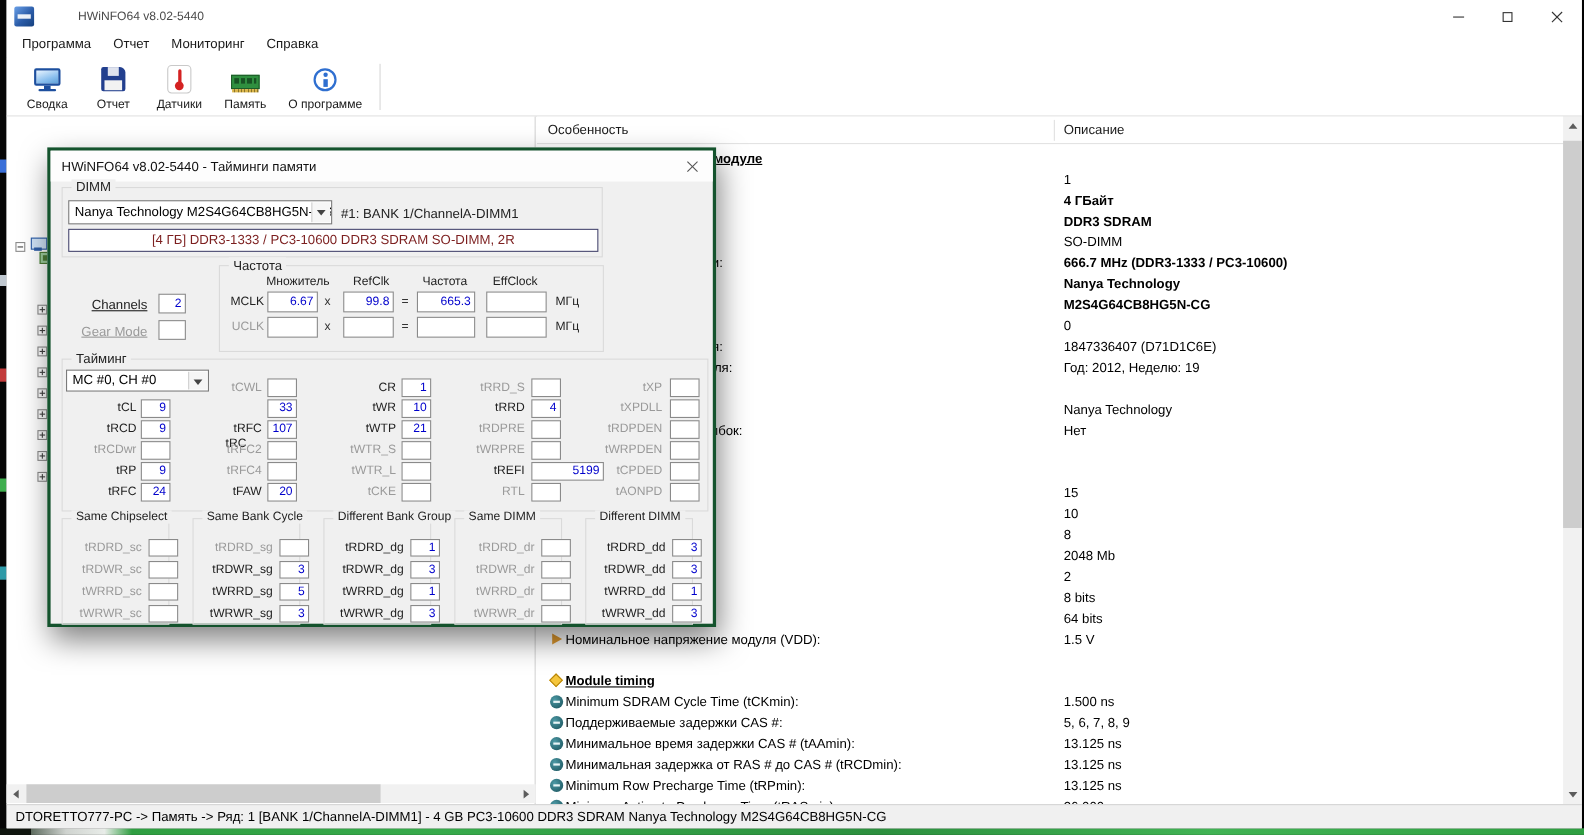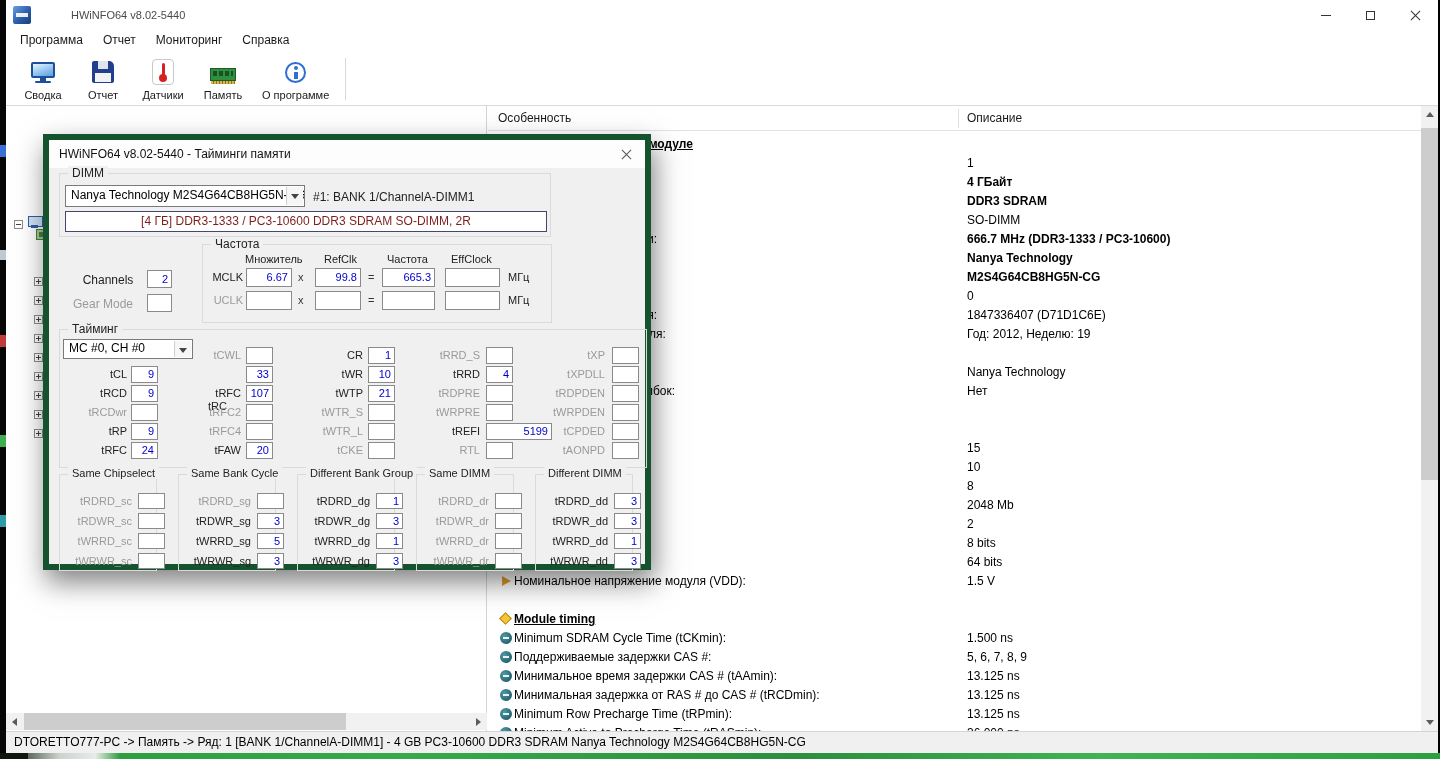"HWiNFO64 v8.02-5440 - Тайминги памяти" .dialog { border: 6px solid #14532d -> 3px solid #14532d }
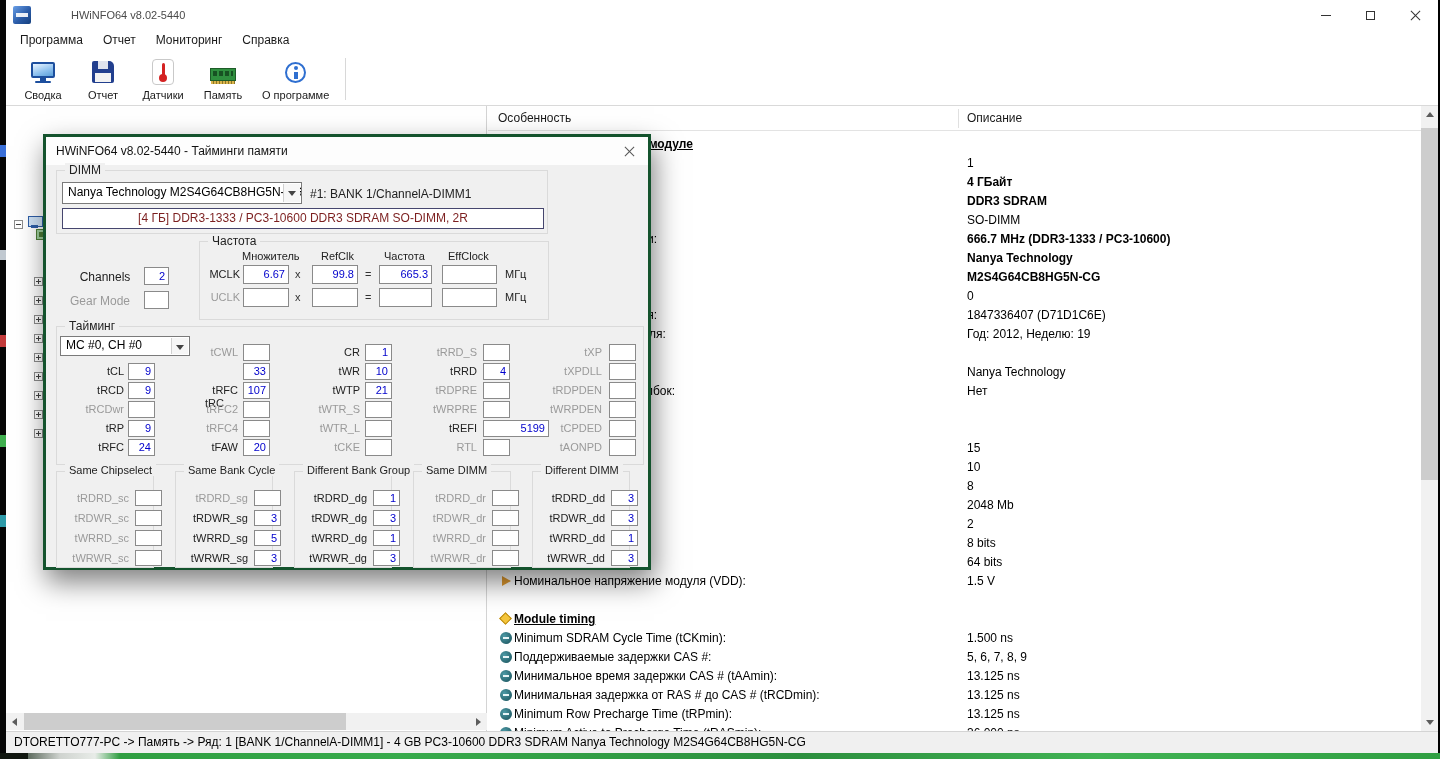"Channels" .ra { text-align: center -> right; text-decoration: none -> underline }
